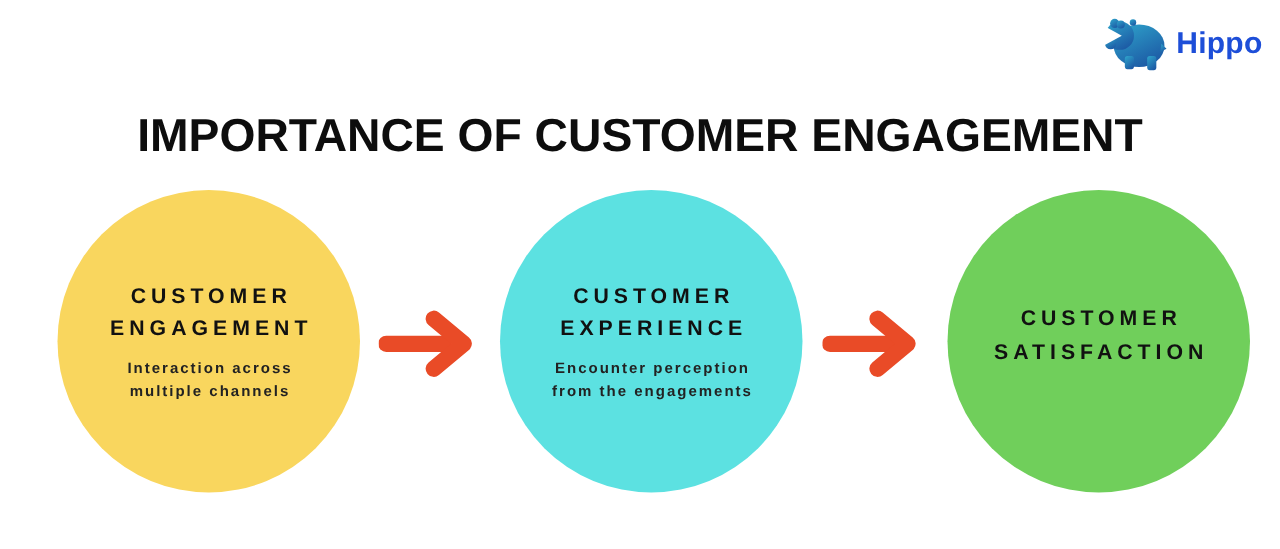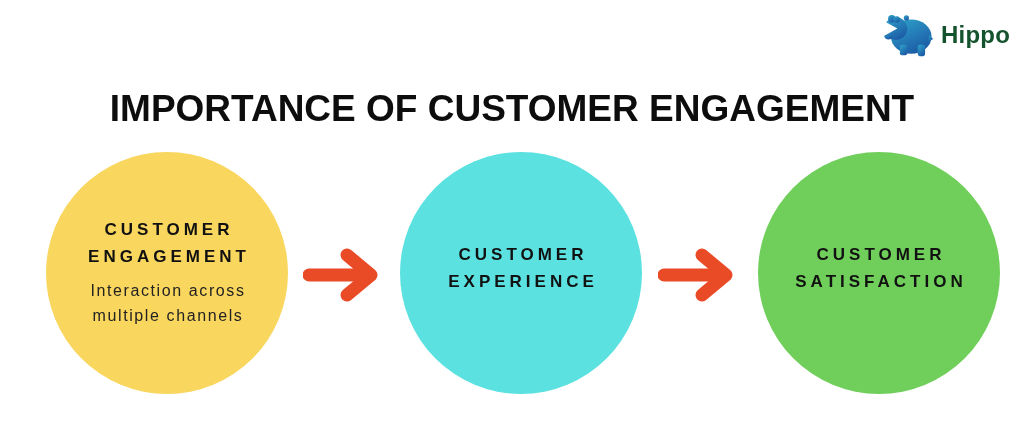"Hippo" span.brand-name { color: #14532d -> #1d4ed8 }
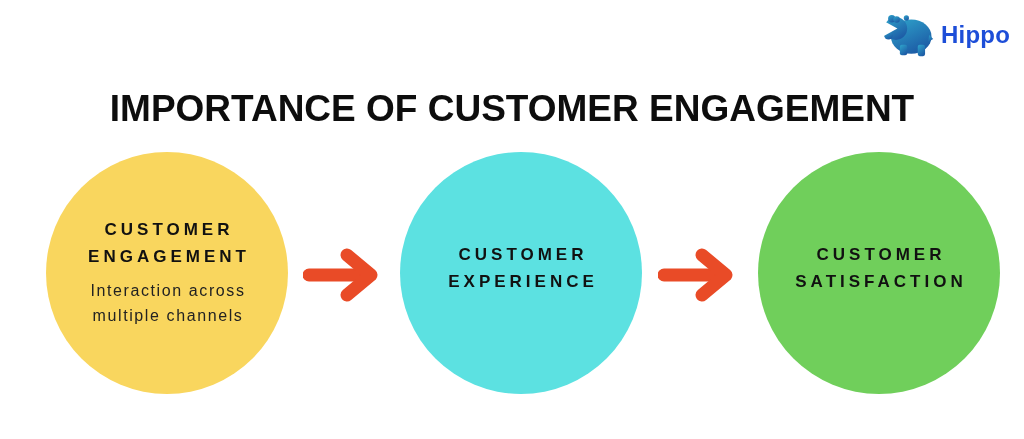"Interaction across" .circle-desc { font-size: 16px -> 12px; font-weight: 400 -> 700 }
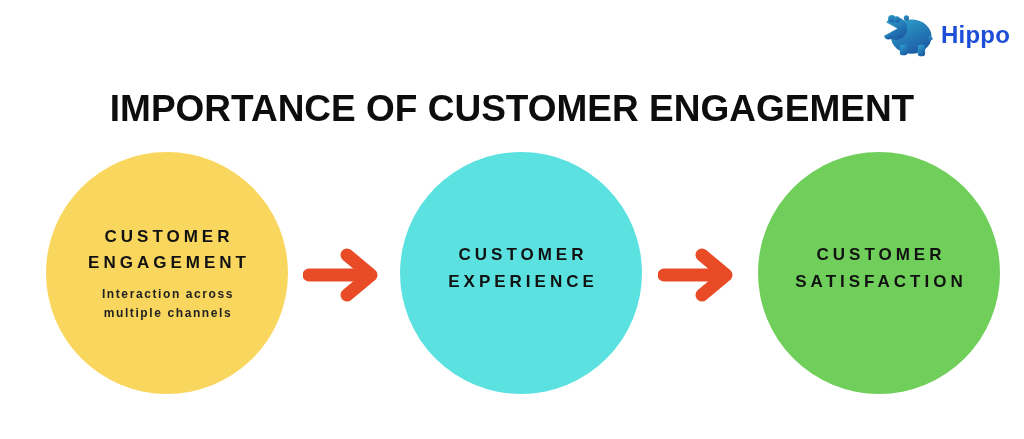"Encounter perception" div.circle-desc { html: none -> <div>Encounter perception from the engagements</div> }
